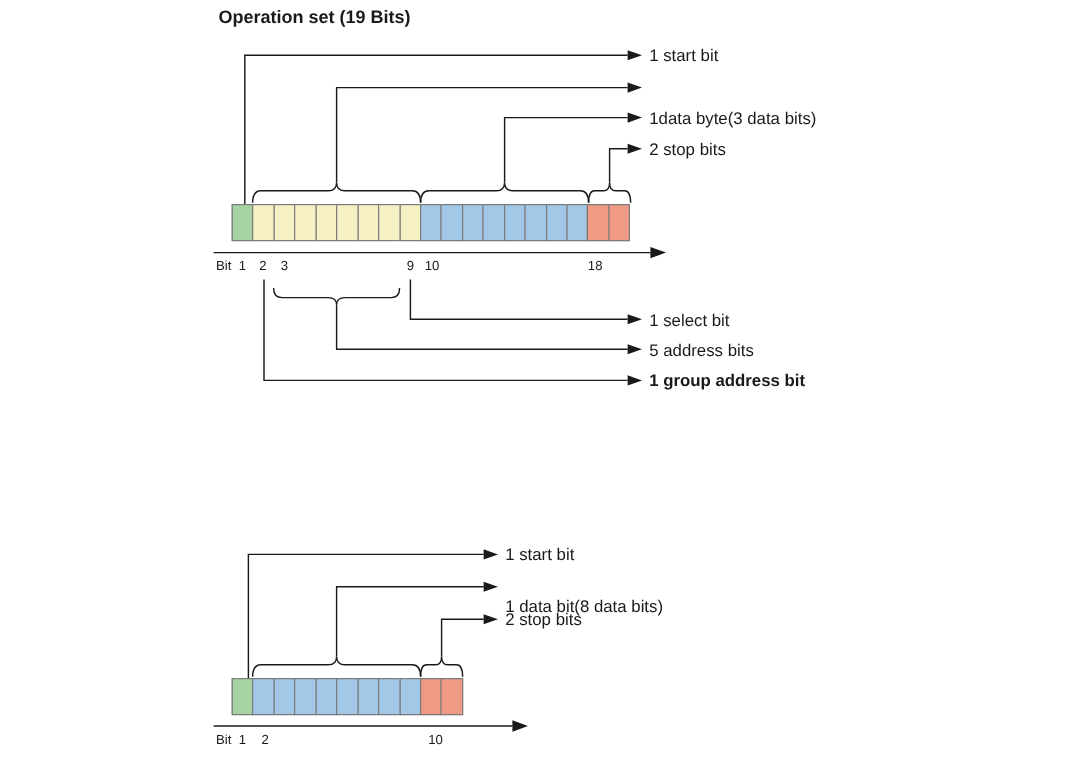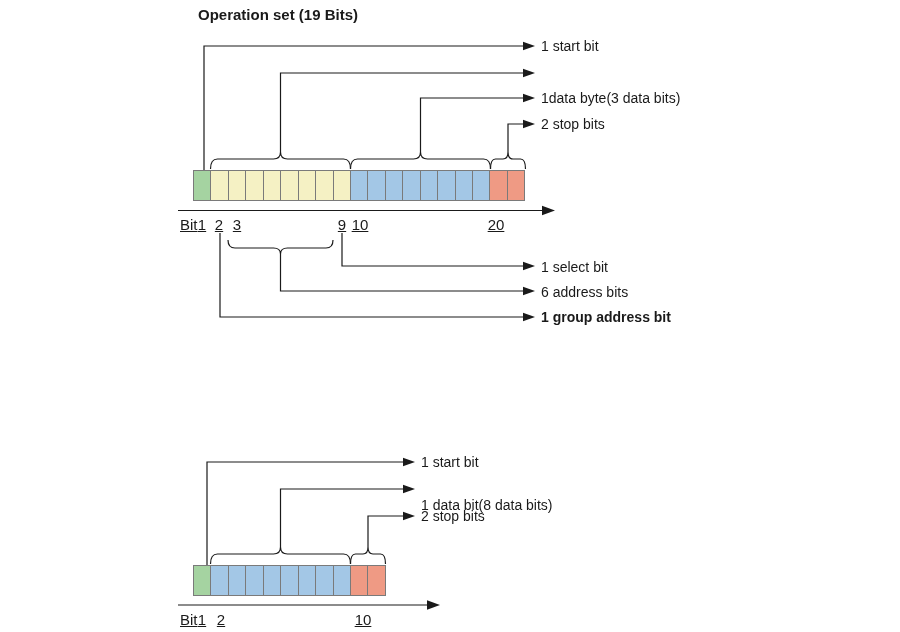"Operation set (19 Bits)" div.title { left: 198px -> 182px }
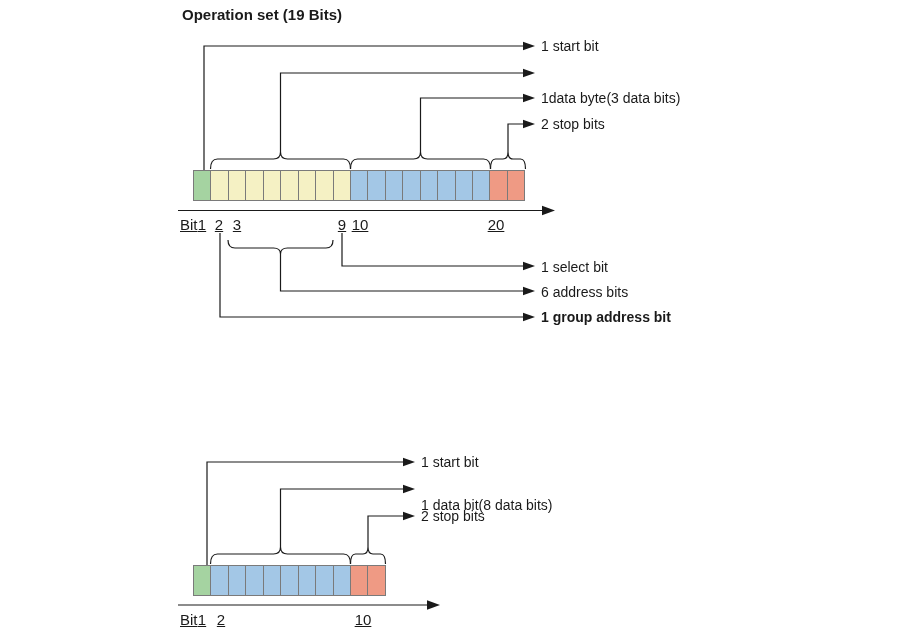"Bit" .tick { font-size: 15px -> 11px; text-decoration: underline -> none }
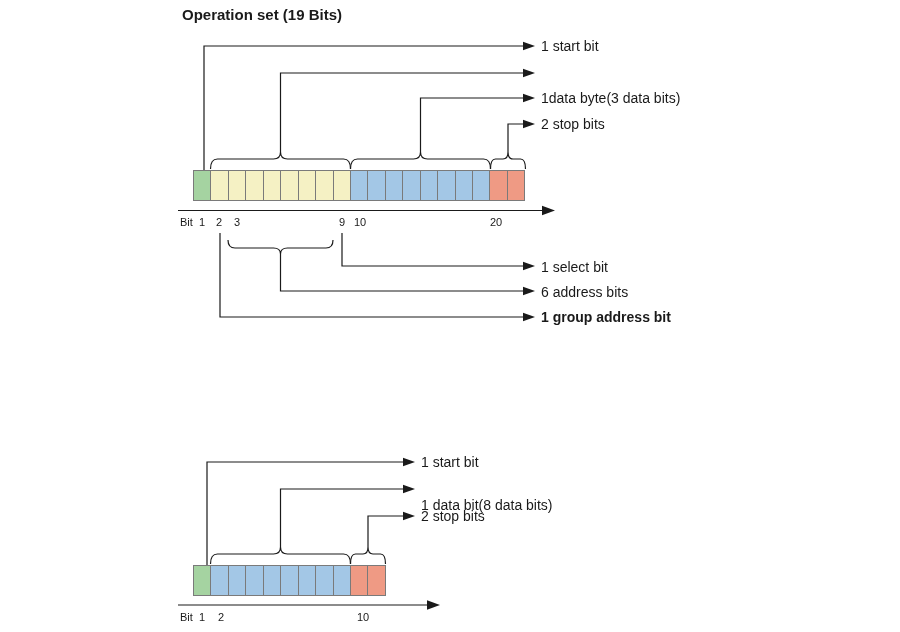"20" div.tick { text: 20 -> 18 }
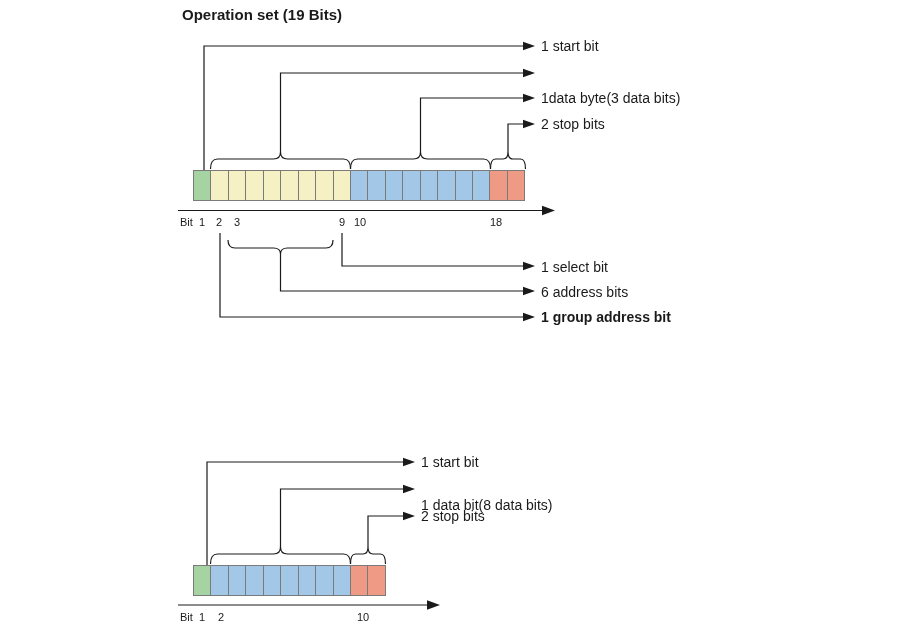"6 address bits" div.callout { text: 6 -> 5 }
